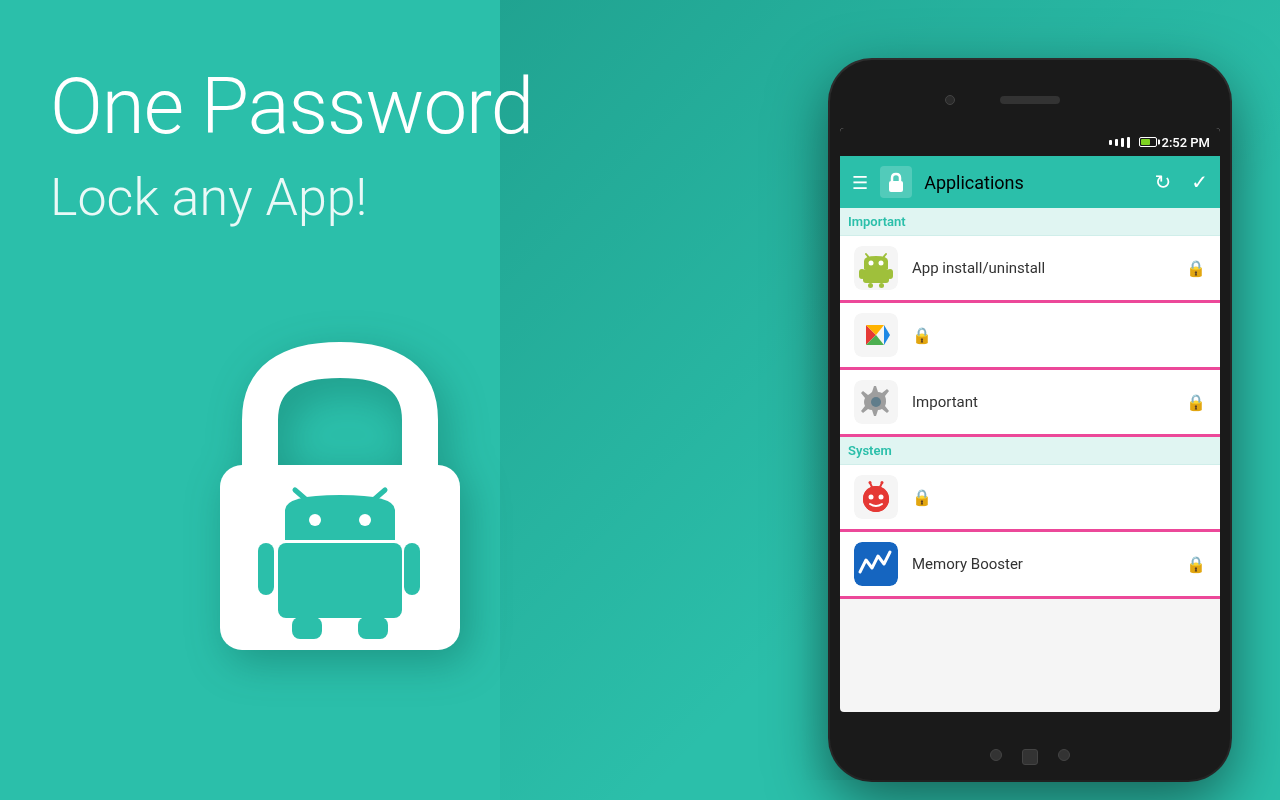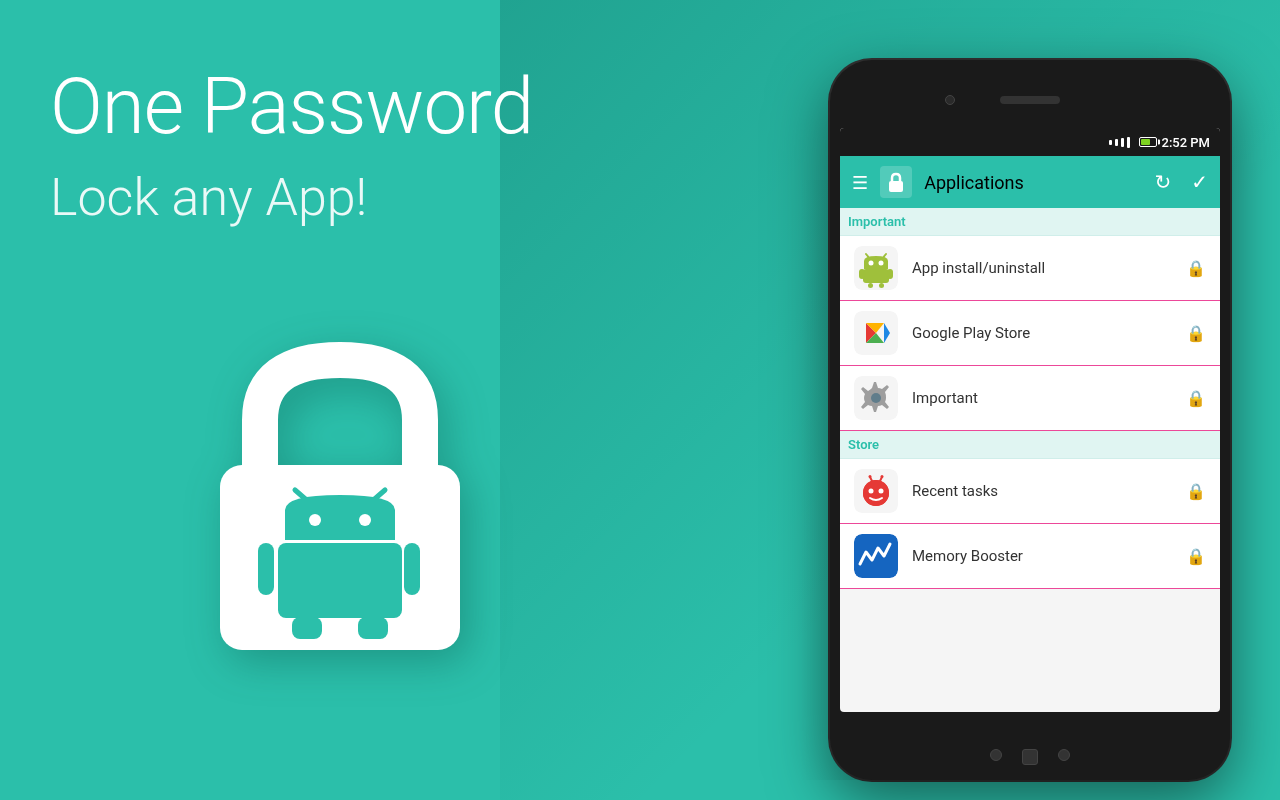"App install/uninstall" .app-item { border-bottom: 1px solid #ec4899 -> 3px solid #ec4899 }
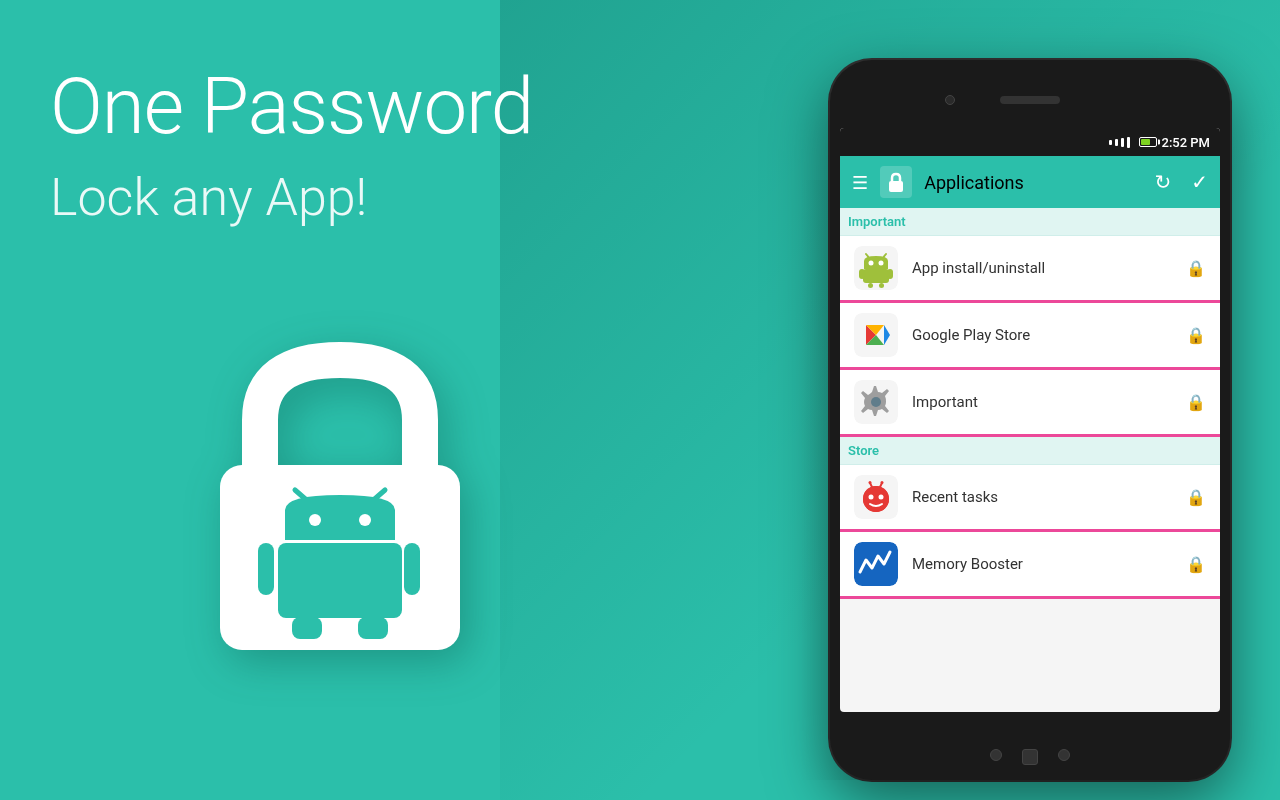"Google Play Store" span.app-name { html: <span>Google Play Store</span> -> none }
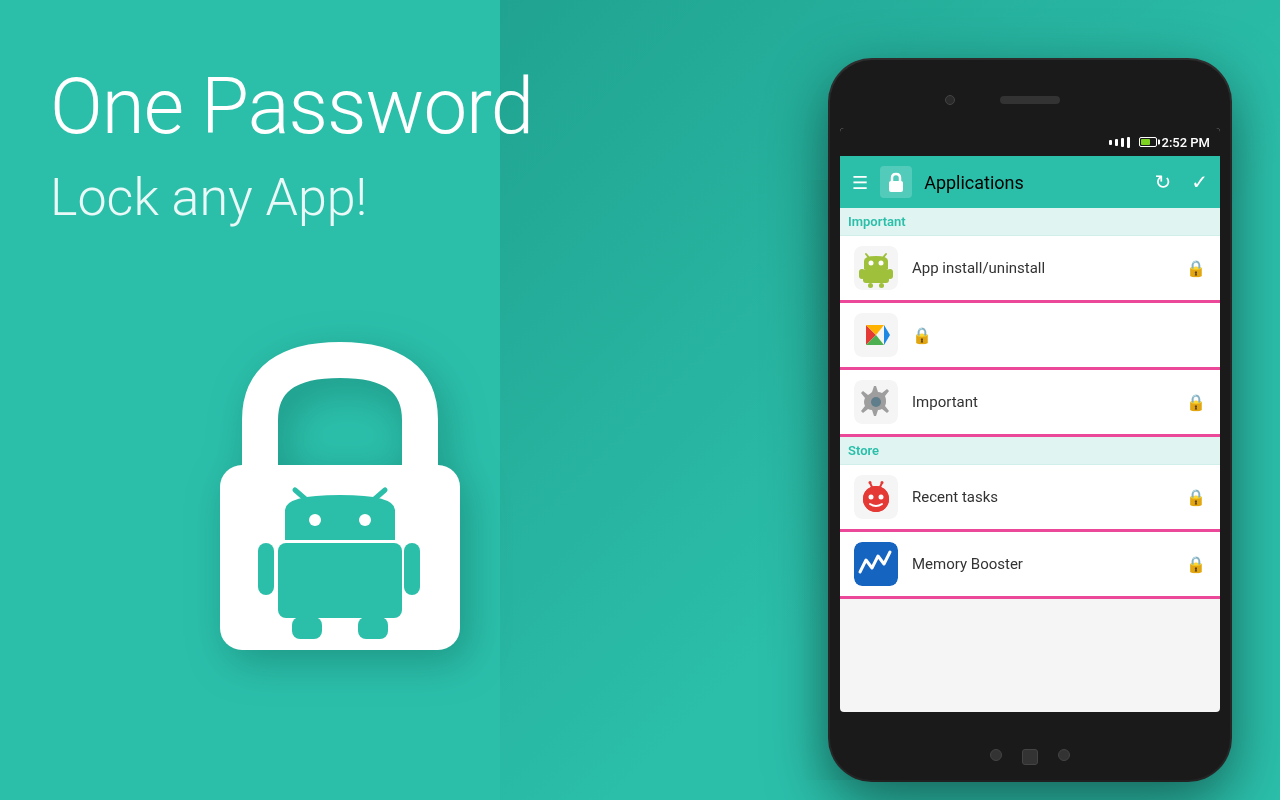"Store" div.section-header { text: Store -> System }
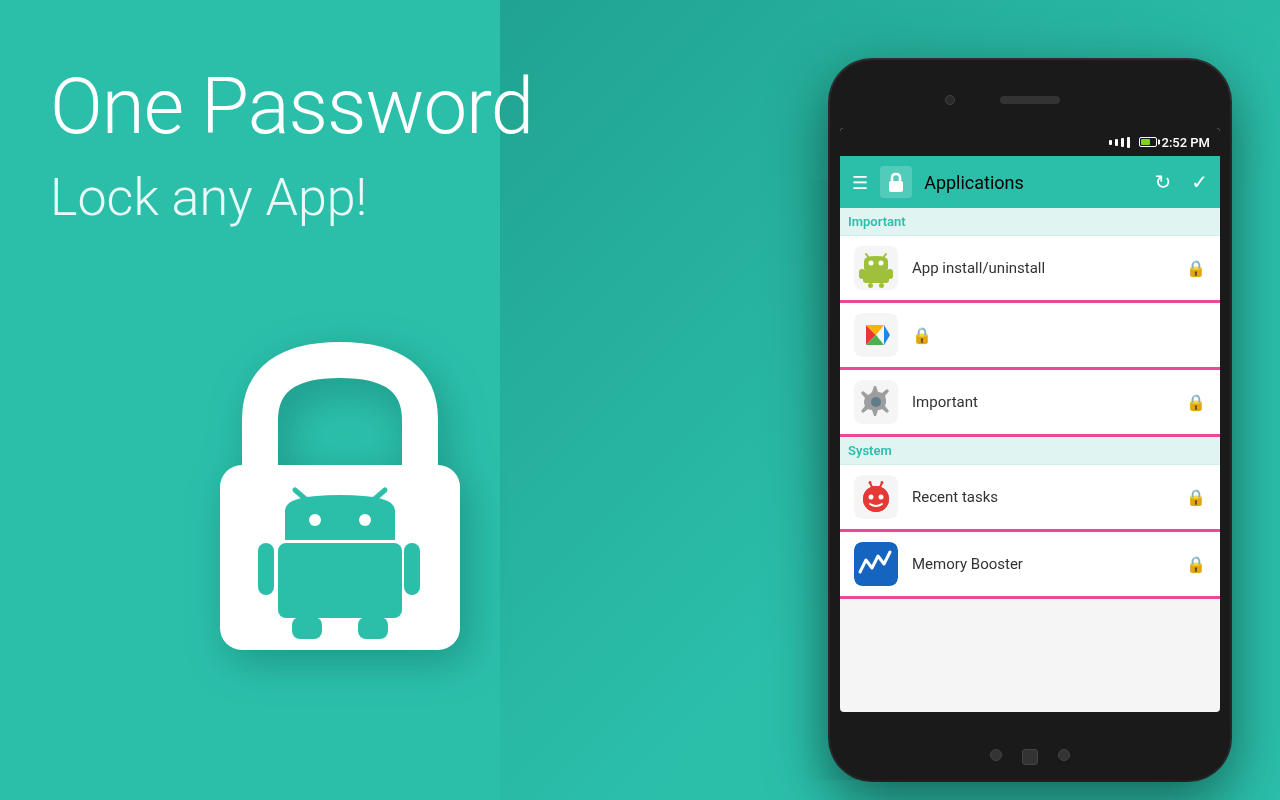"Recent tasks" span.app-name { html: <span>Recent tasks</span> -> none }
